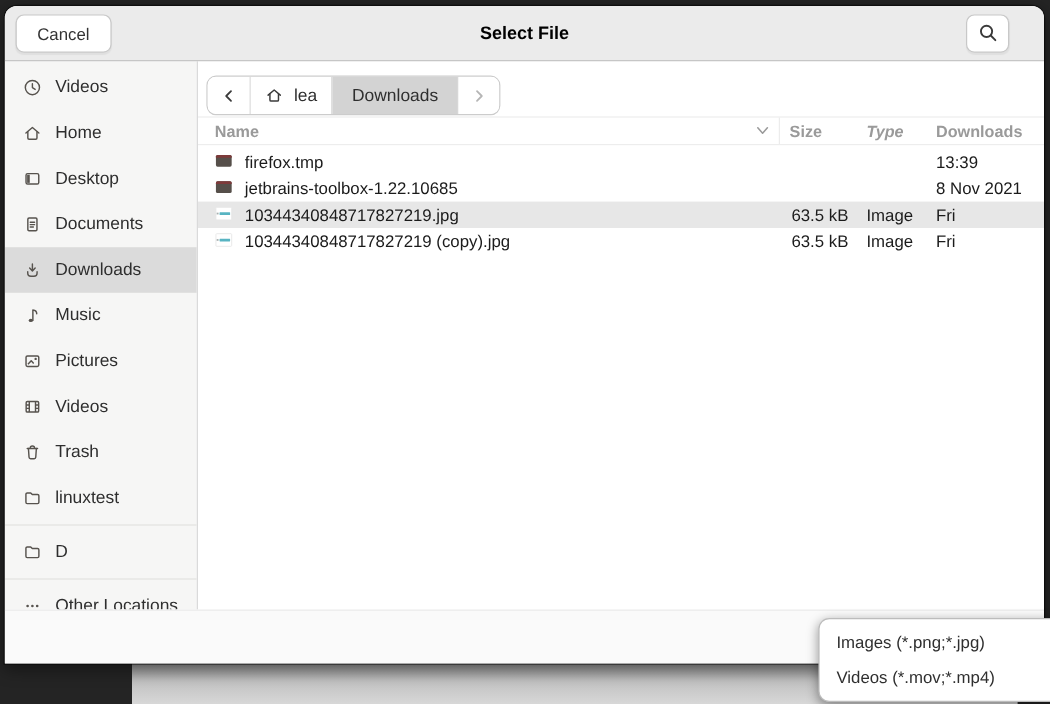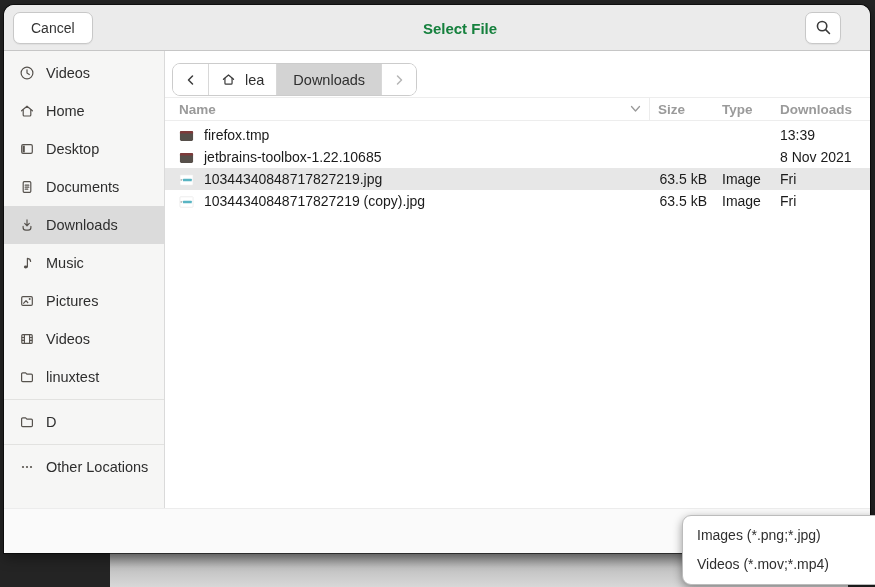"Select File" .title { color: #15803d -> #000000; margin-left: 23px -> none }
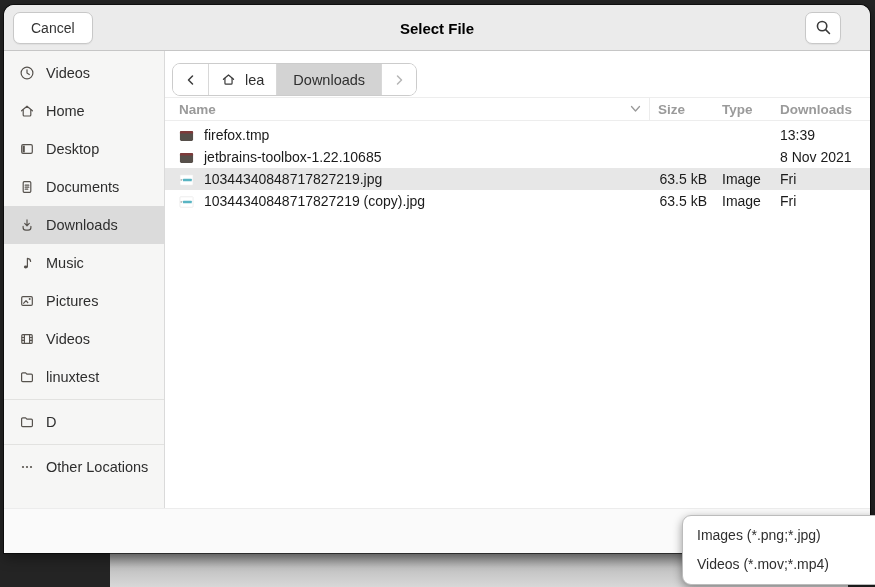"Type" .lh-type { font-style: none -> italic }
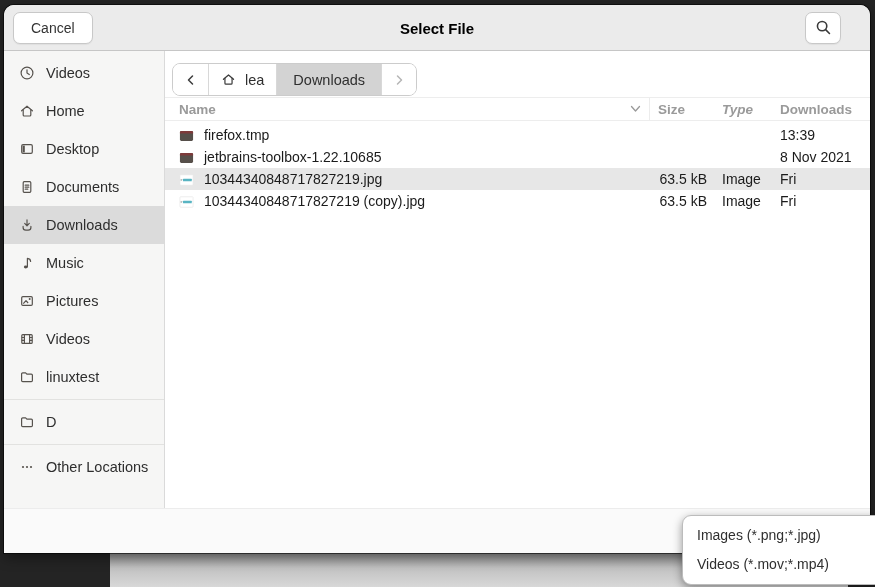"firefox.tmp" .cell-name { align-items: flex-end -> flex-start }
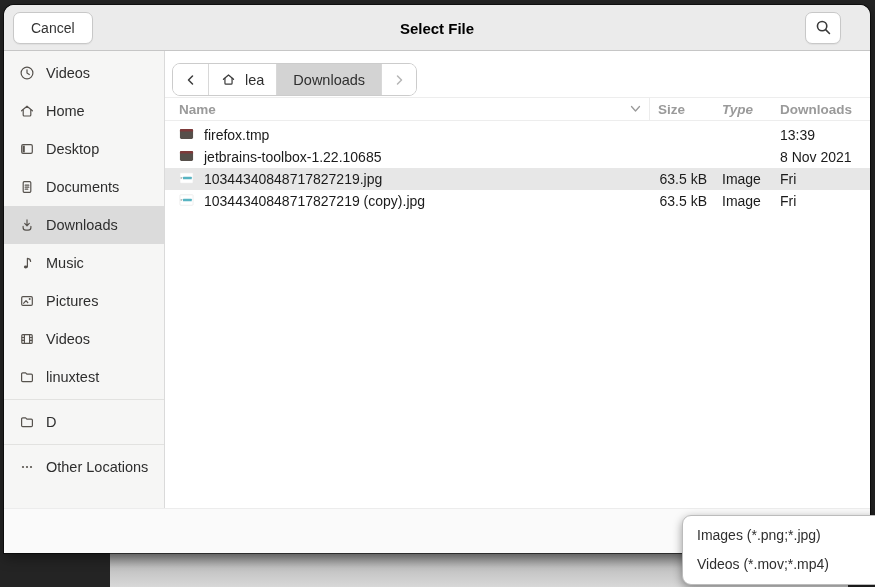"Trash" div.side-entry { html: none -> <div> <div> <span> <svg> <use></use> </svg> </span> <span>Trash</span> </div> </div> }
